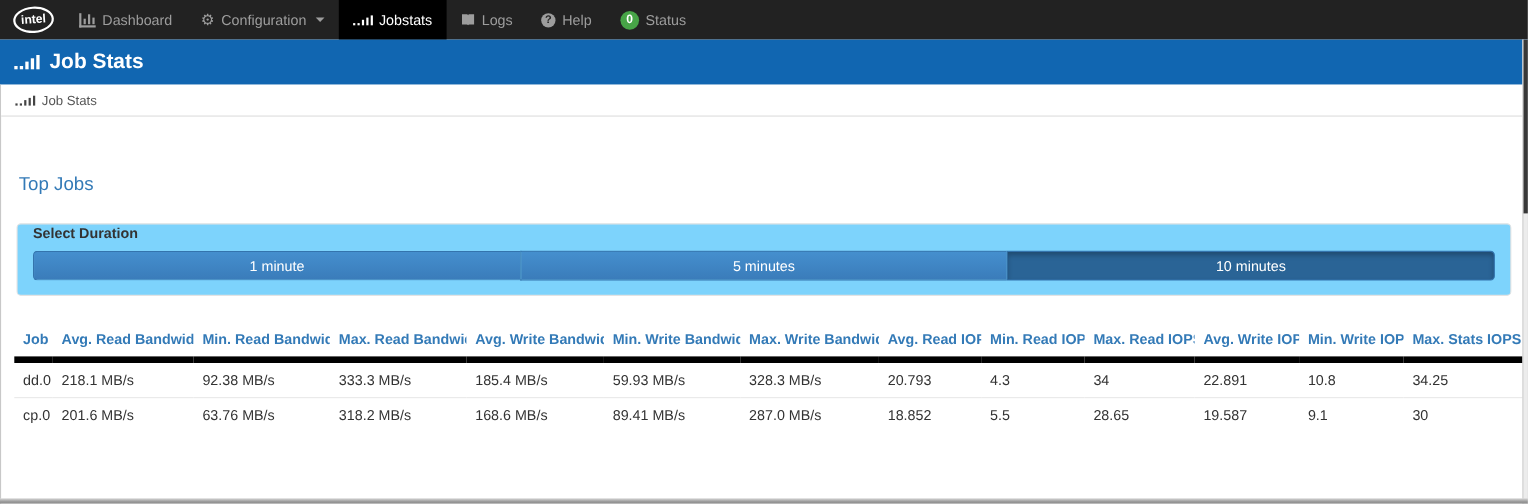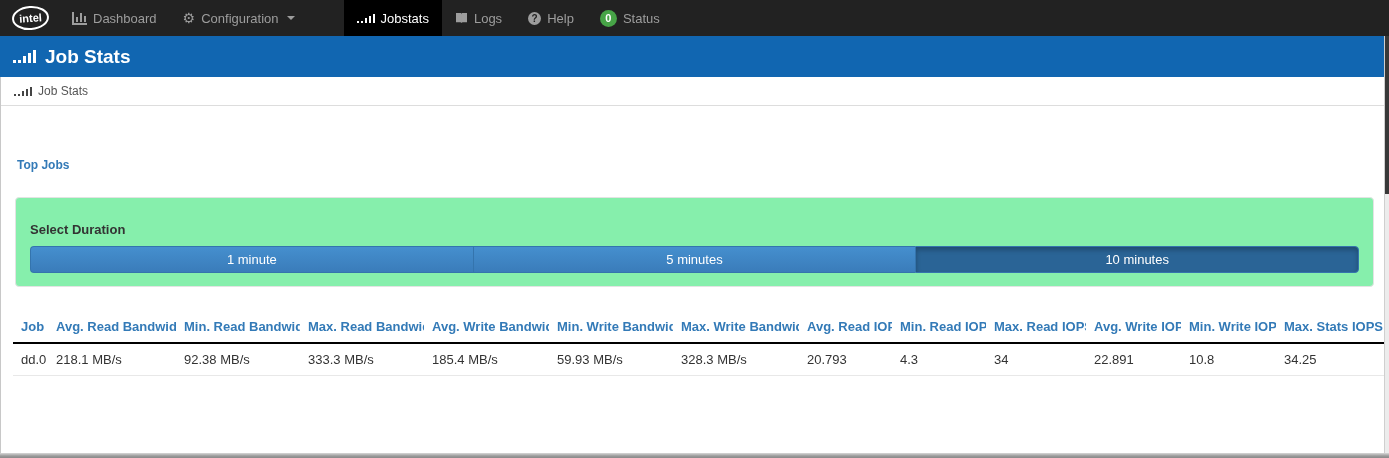"Jobstats" .nav-item.active { margin-left: 36px -> none }
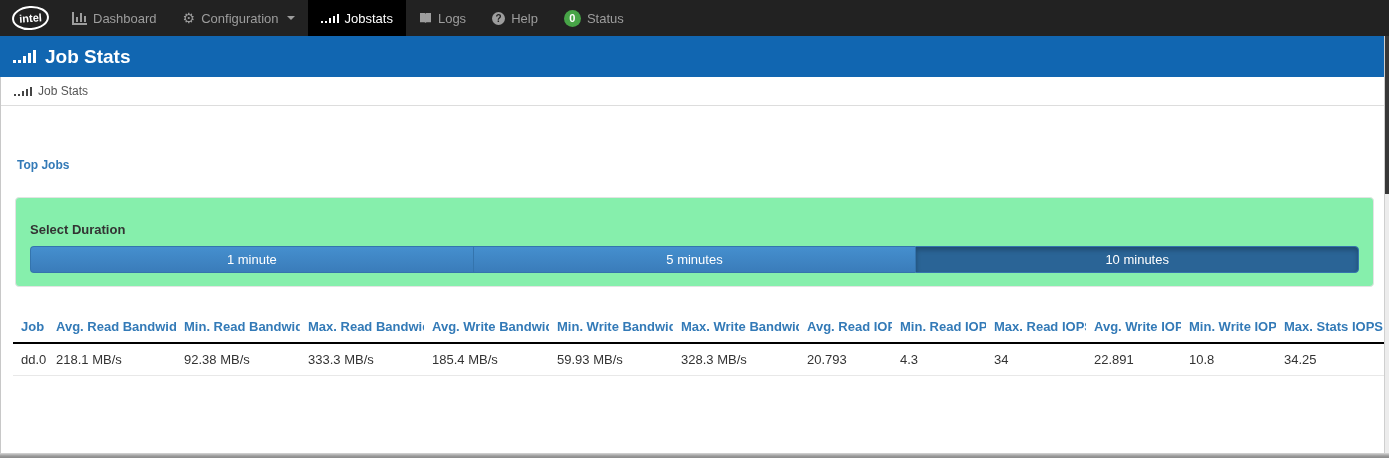"Top Jobs" .section-title { font-size: 12px -> 17px; font-weight: bold -> normal }
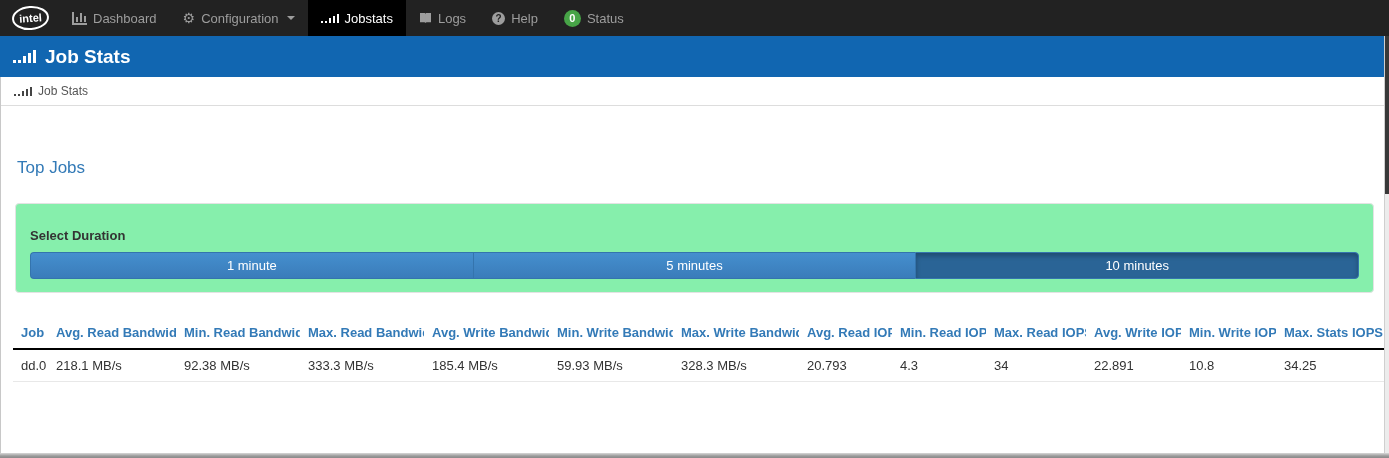"Select Duration" .panel { background: #86efac -> #7dd3fc; padding: 24px 14px 13px -> 0 14px 13px }
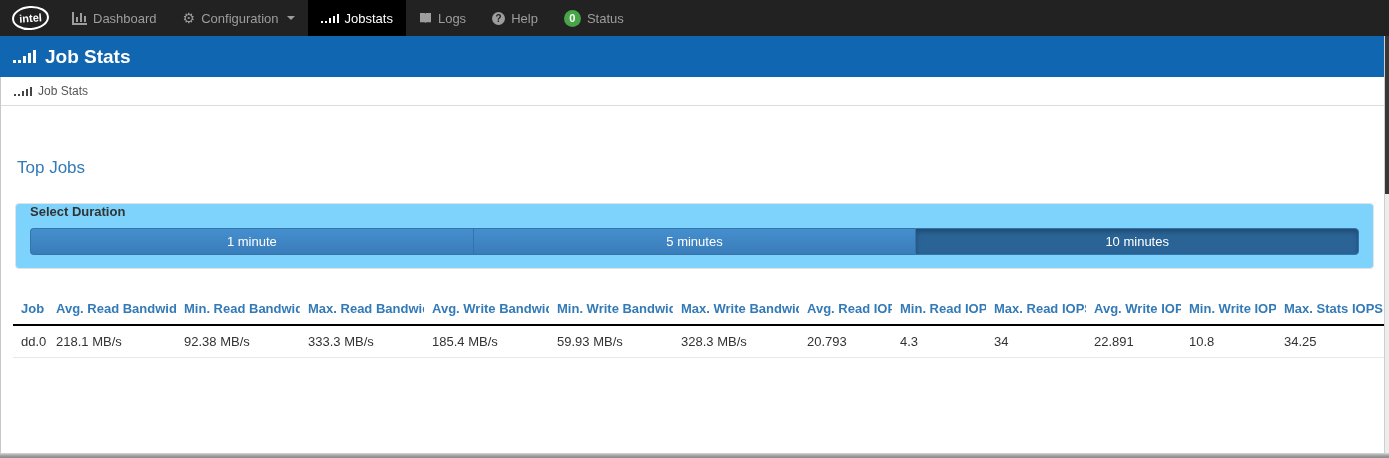"Job" thead th { border-bottom: 2px solid #000000 -> 6px solid #000000 }
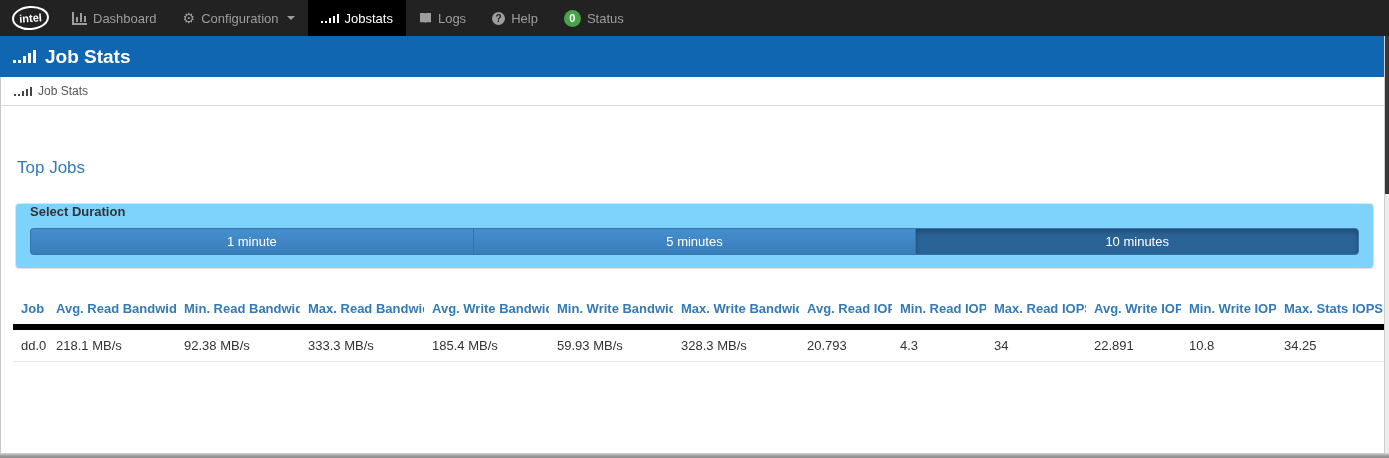"cp.0" tr { html: none -> <tr> <td>cp.0</td> <td>201.6 MB/s</td> <td>63.76 MB/s</td> <td>318.2 MB/s</td> <td>168.6 MB/s</td> <td>89.41 MB/s</td> <td>287.0 MB/s</td> <td>18.852</td> <td>5.5</td> <td>28.65</td> <td>19.587</td> <td>9.1</td> <td>30</td> </tr> }
